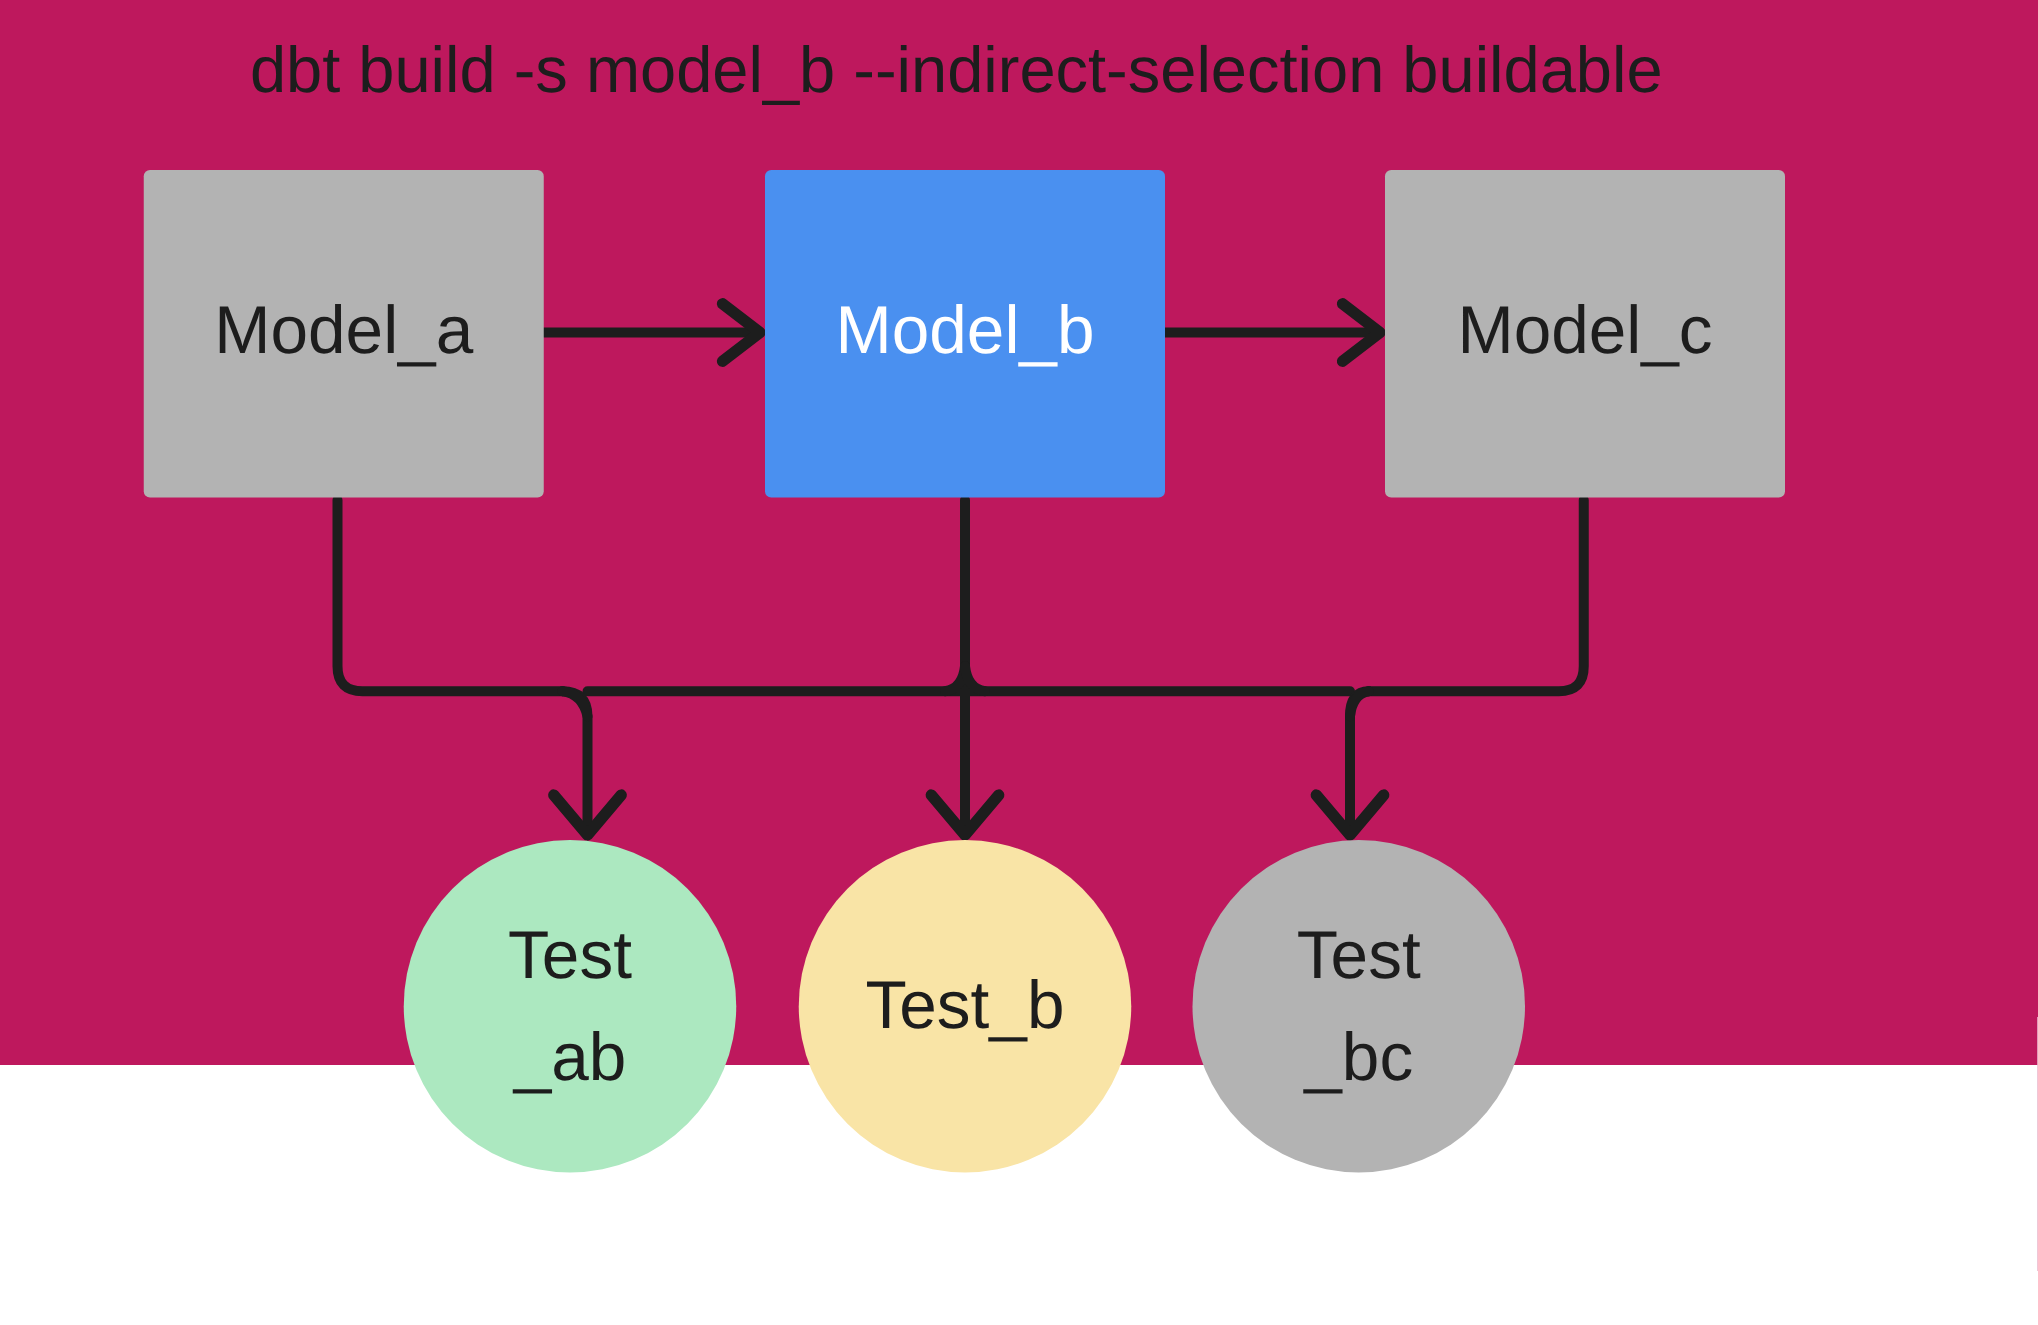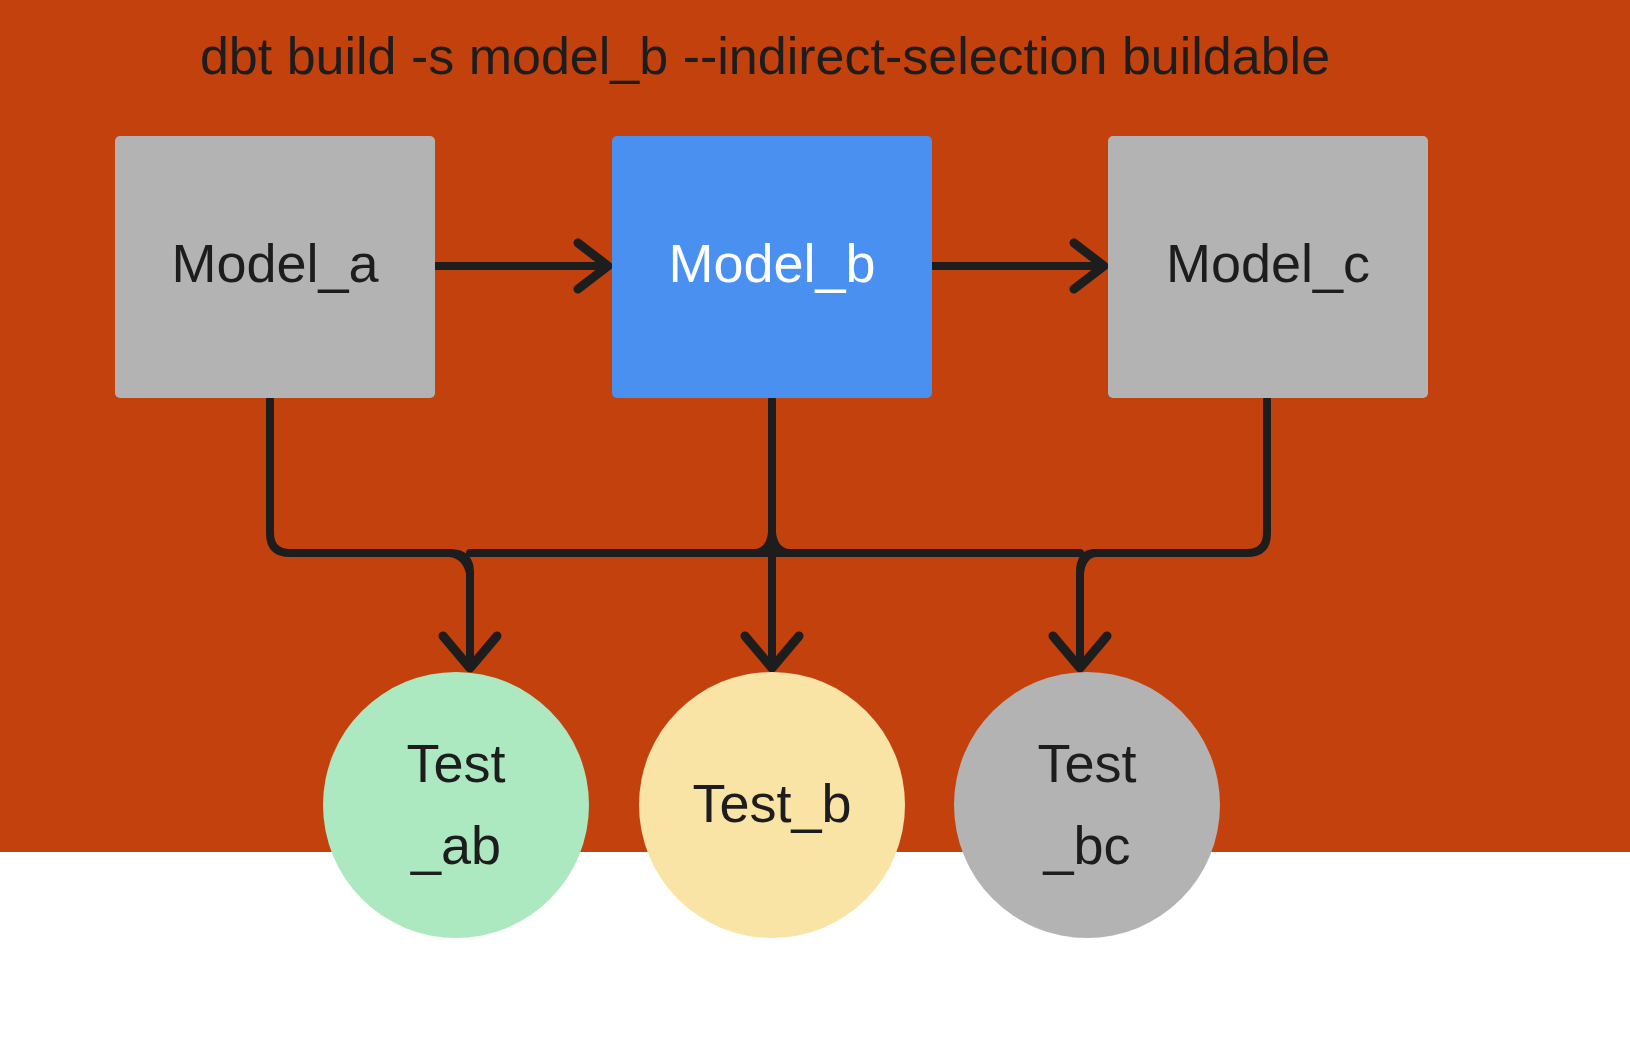"dbt build -s model_b" #diagram-root { background: #c2410c -> #be185d }
